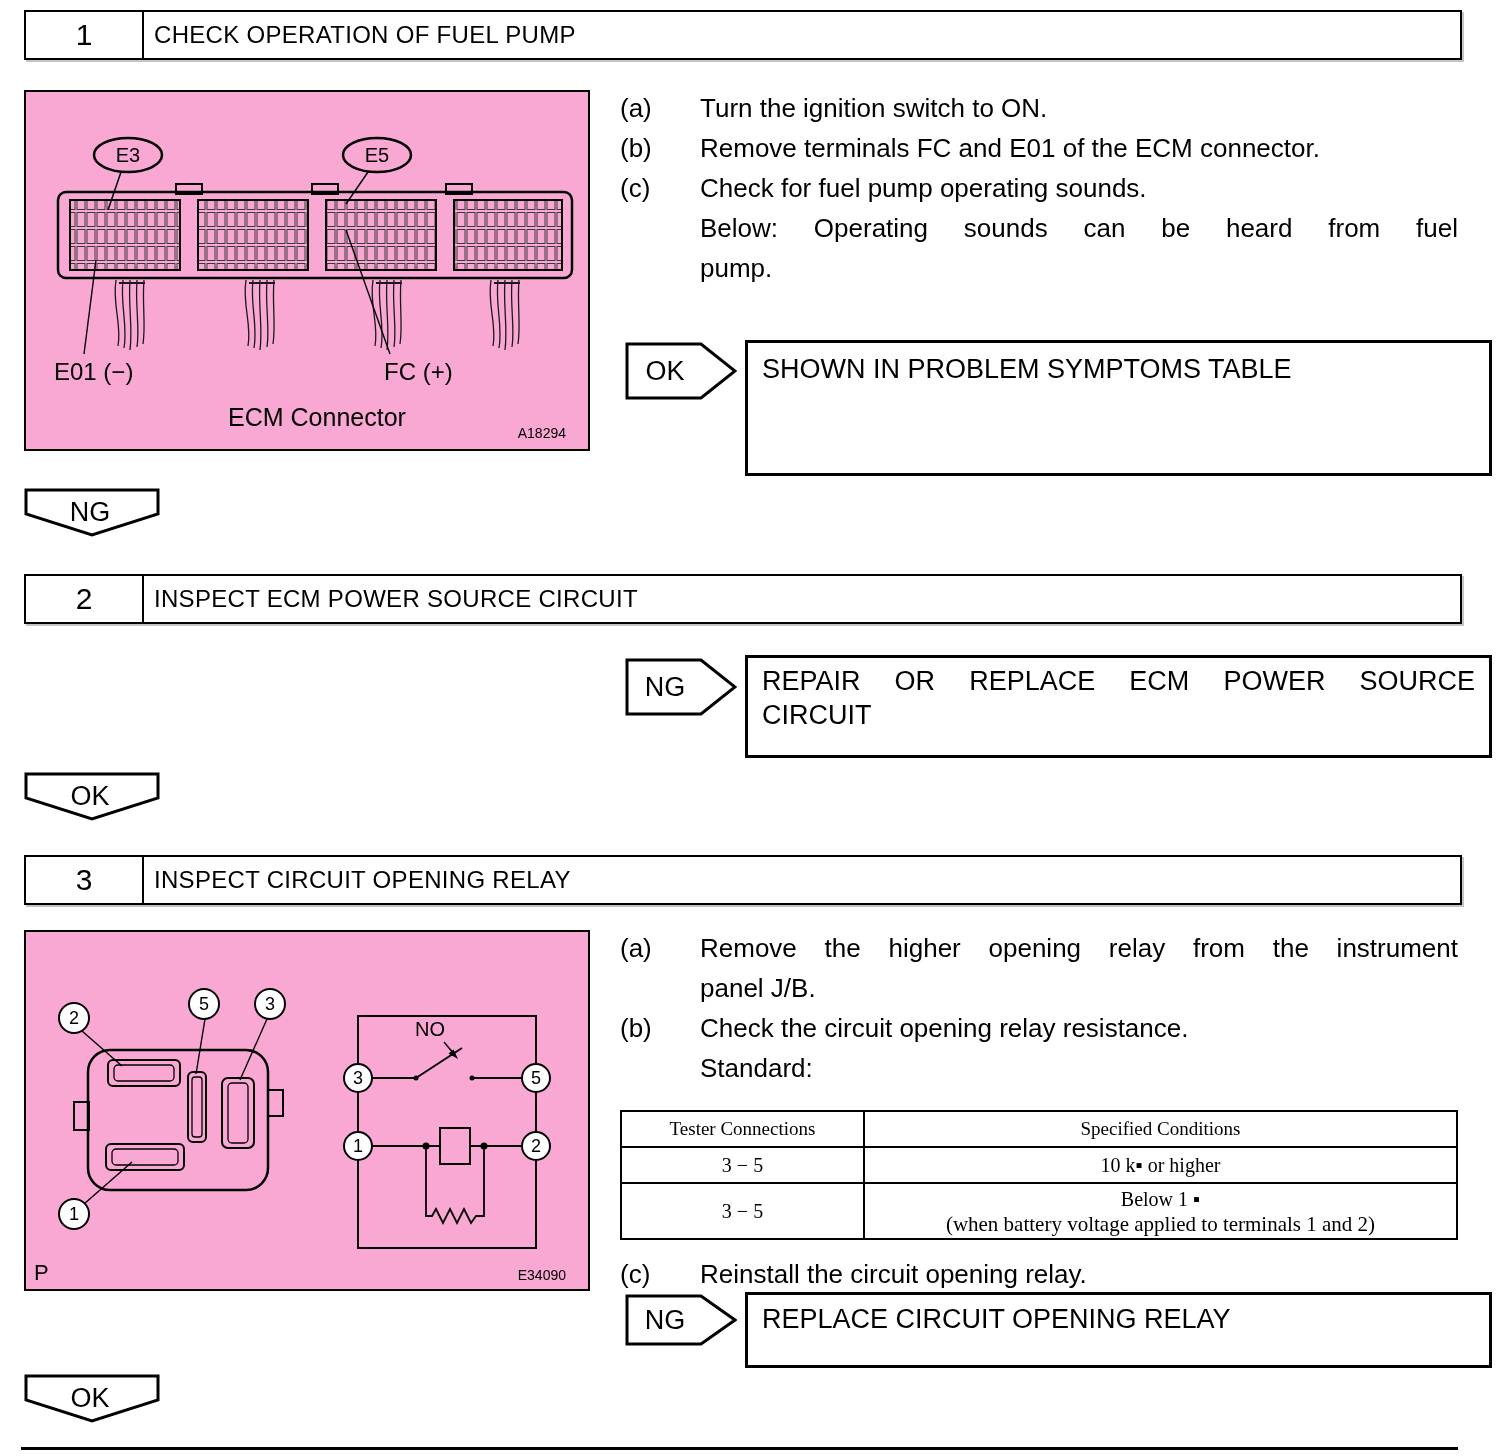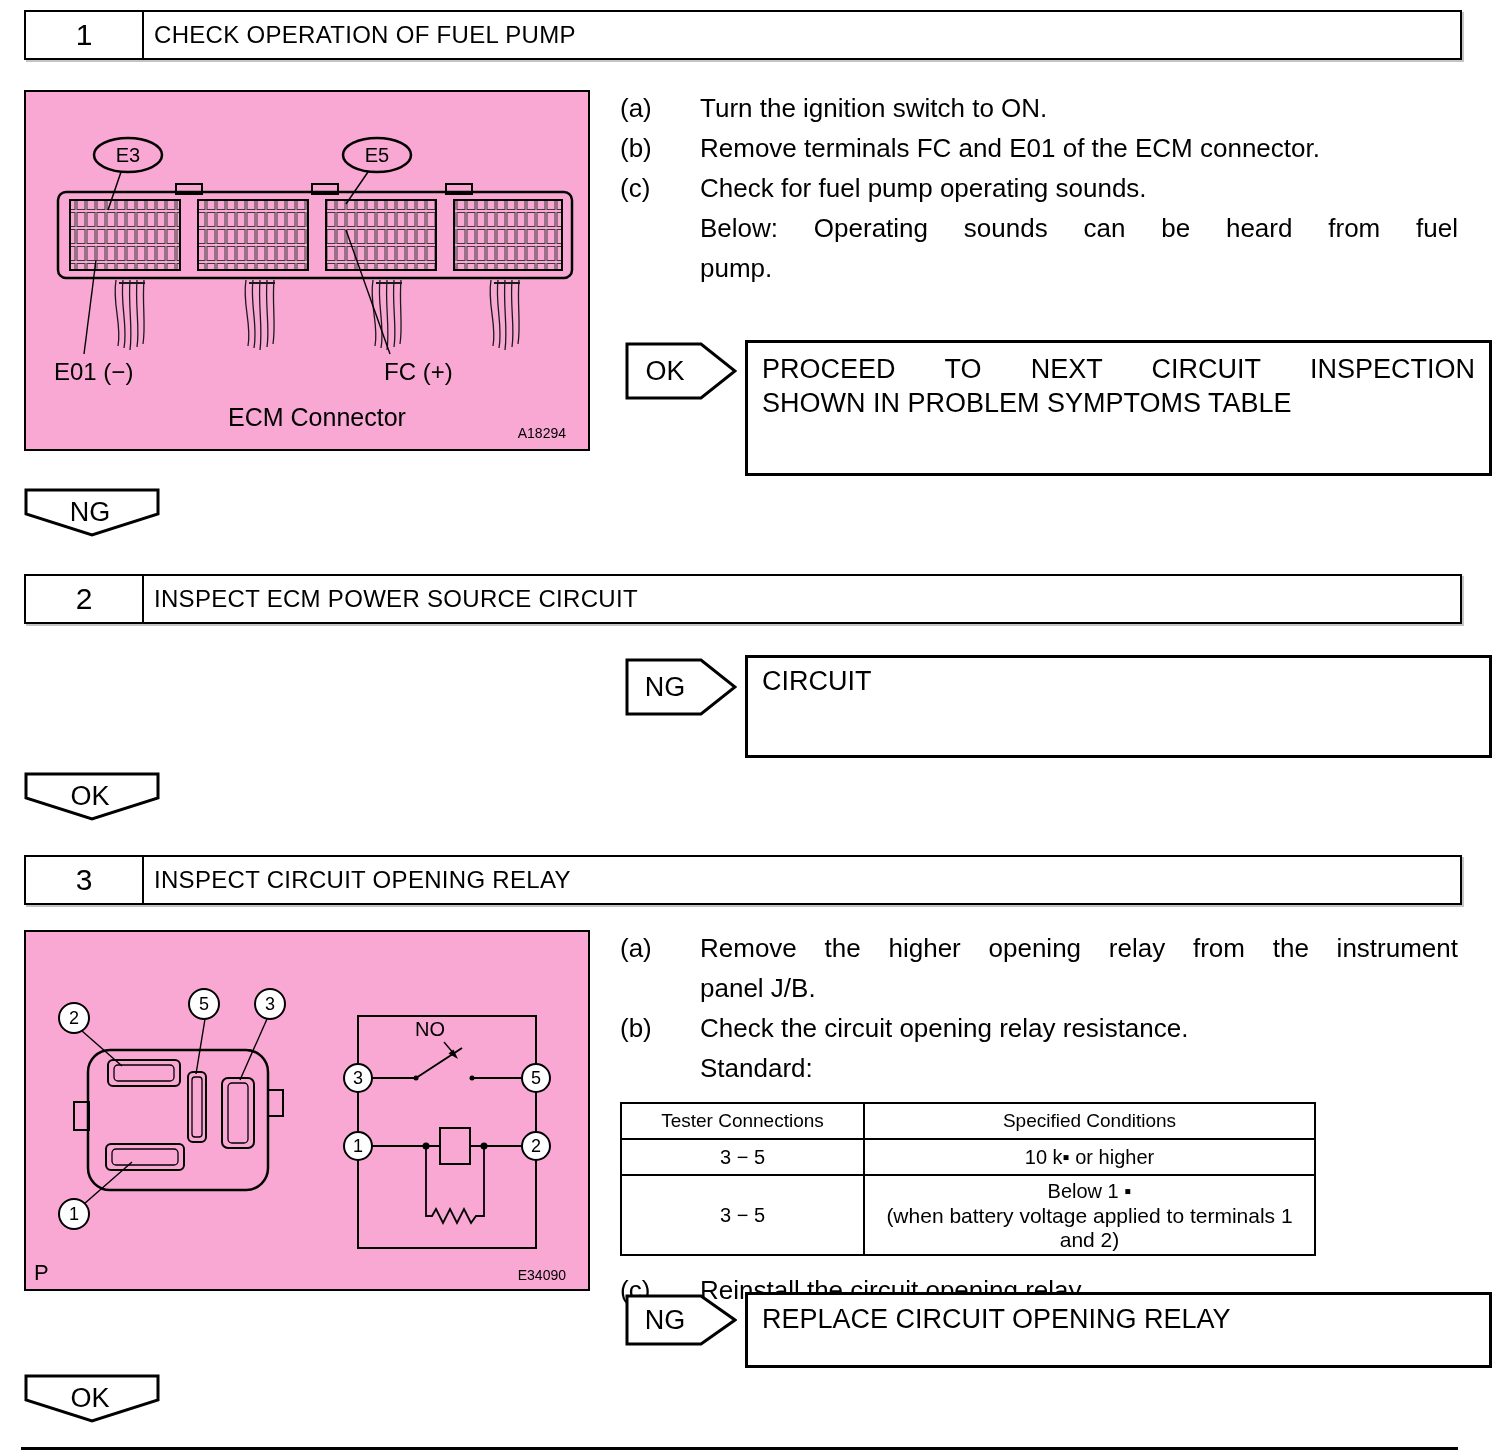"PROCEED TO NEXT CIRCUIT INSPECTION" div.jline { html: <div>PROCEED TO NEXT CIRCUIT INSPECTION</div> -> none }
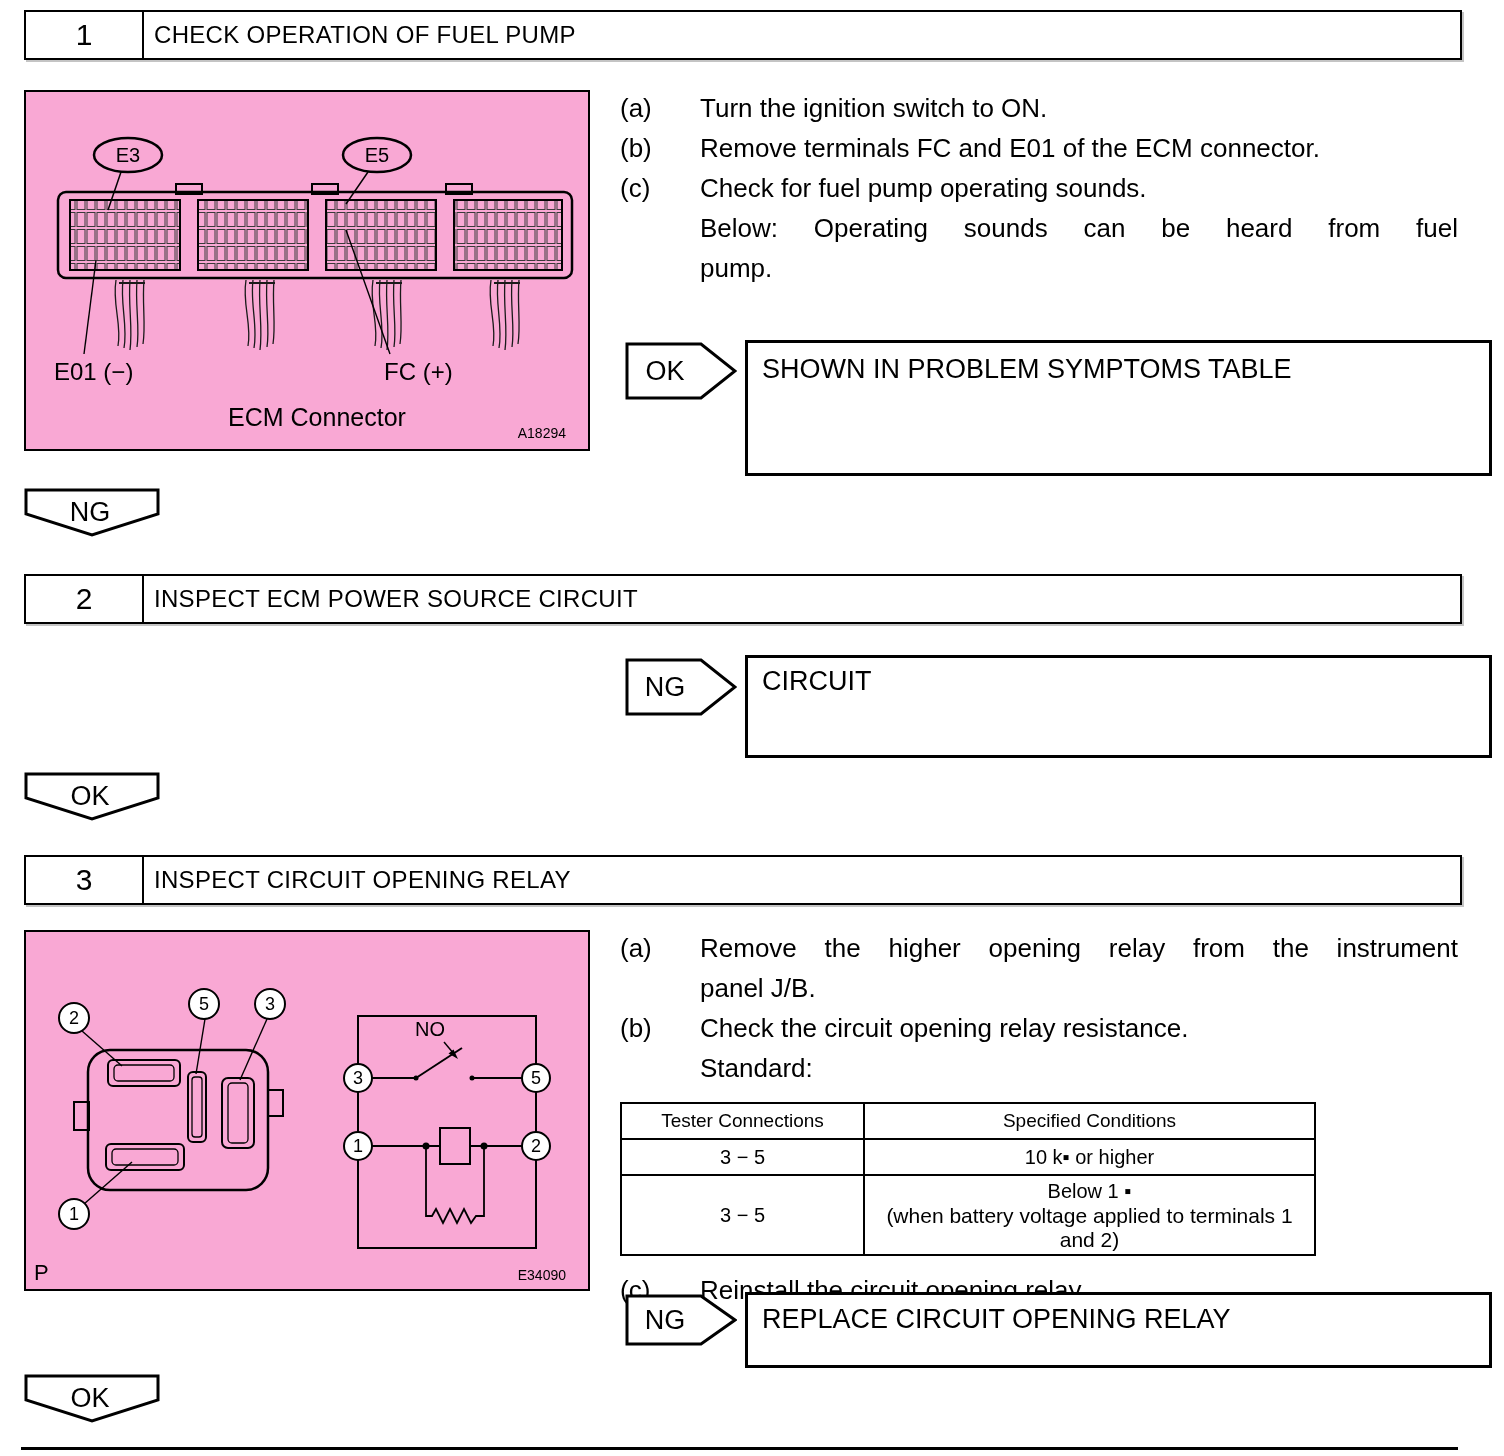"REPAIR OR REPLACE ECM POWER" div.jline { html: none -> <div>REPAIR OR REPLACE ECM POWER SOURCE</div> }
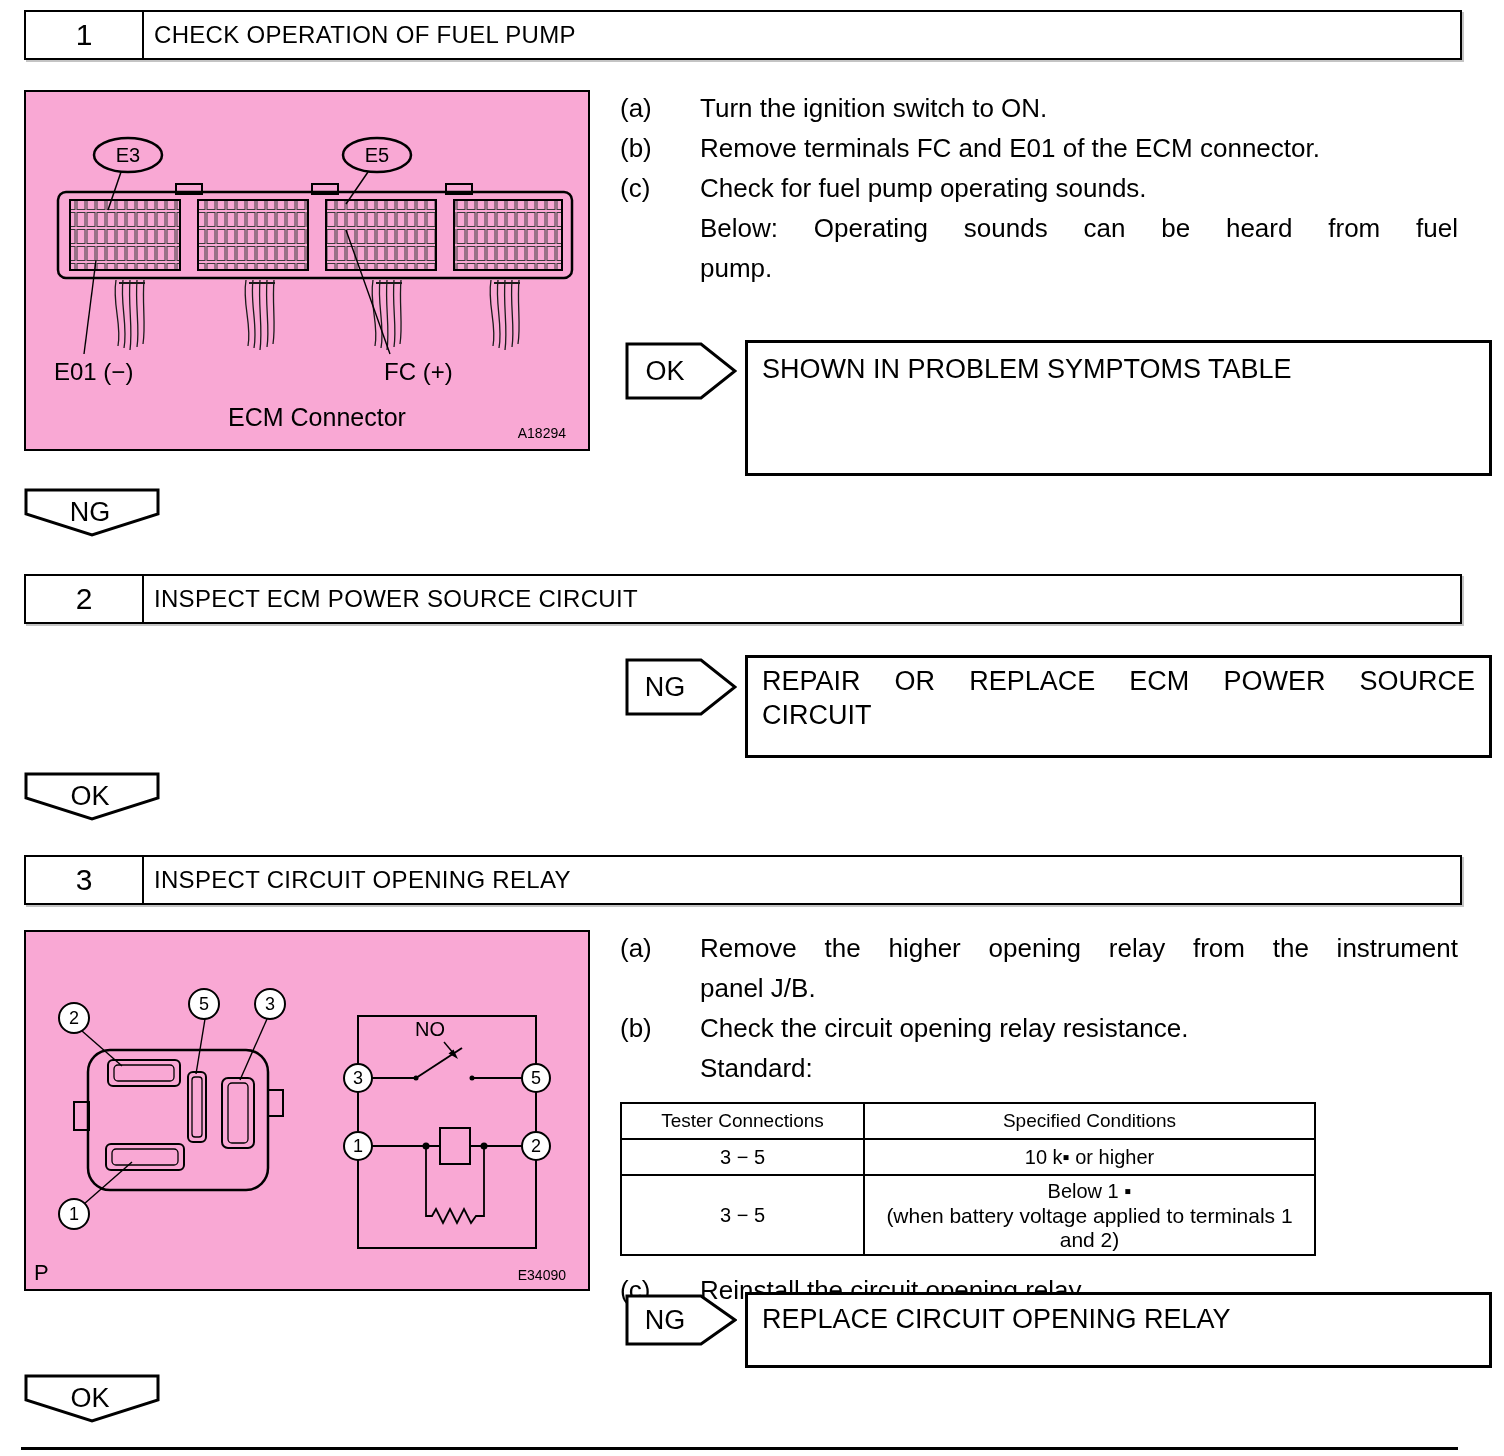"Tester Connections" .spec-table { font-family: none -> Liberation Serif, serif; margin-top: 14px -> 22px; width: 696px -> 838px }
